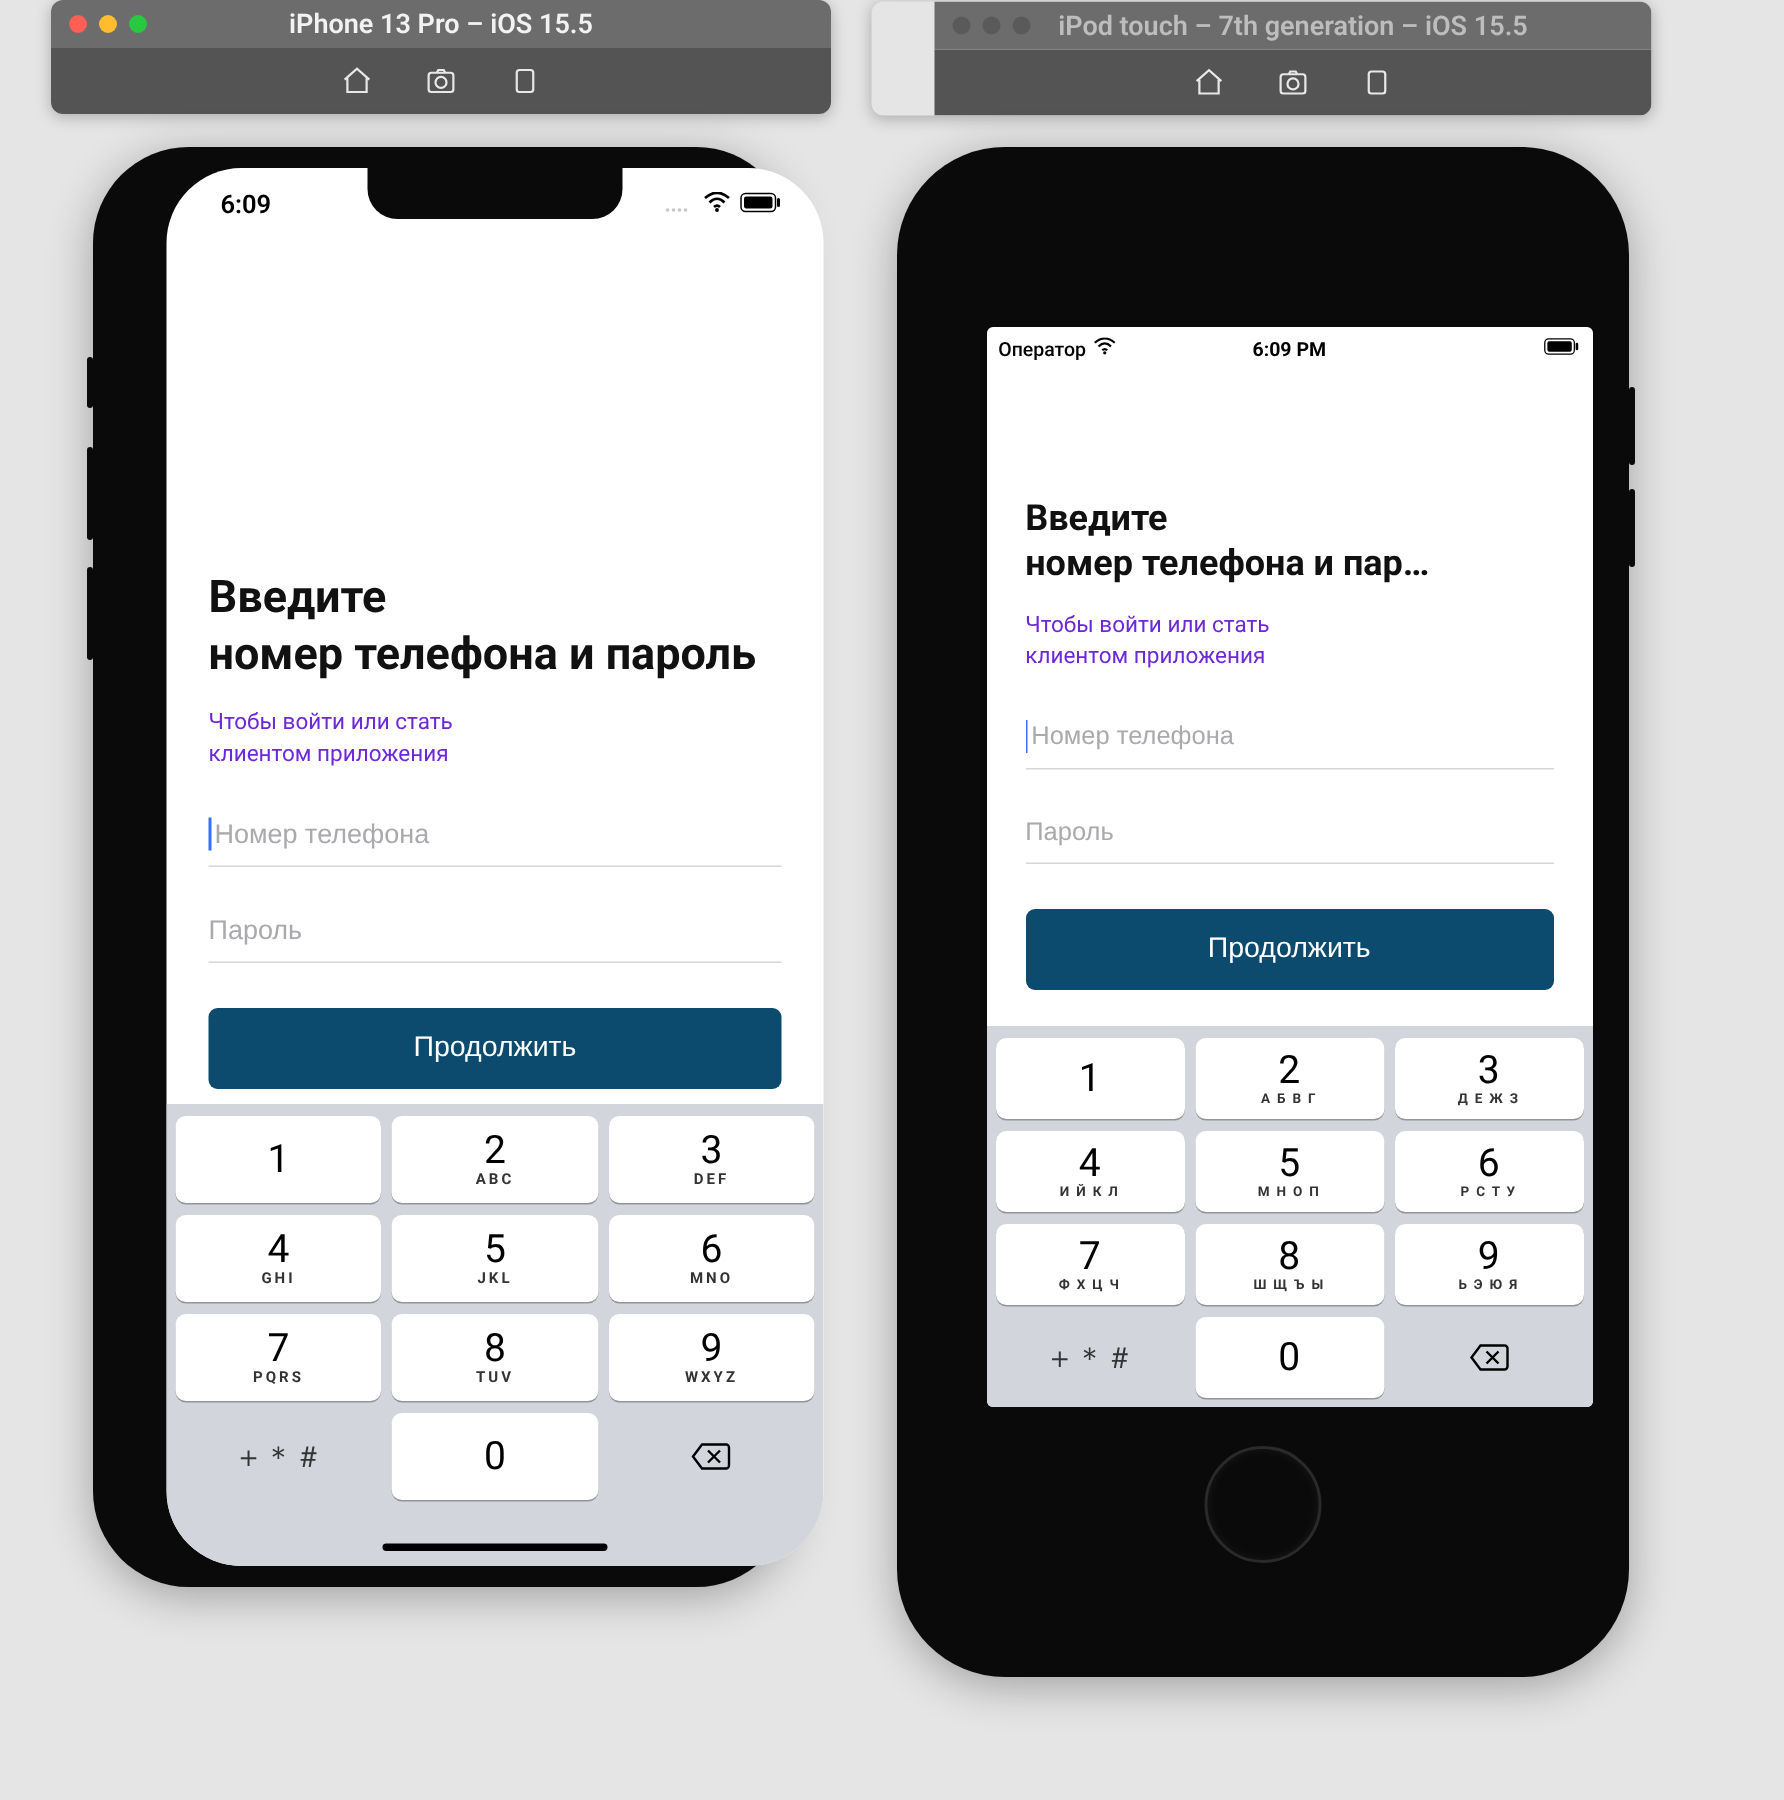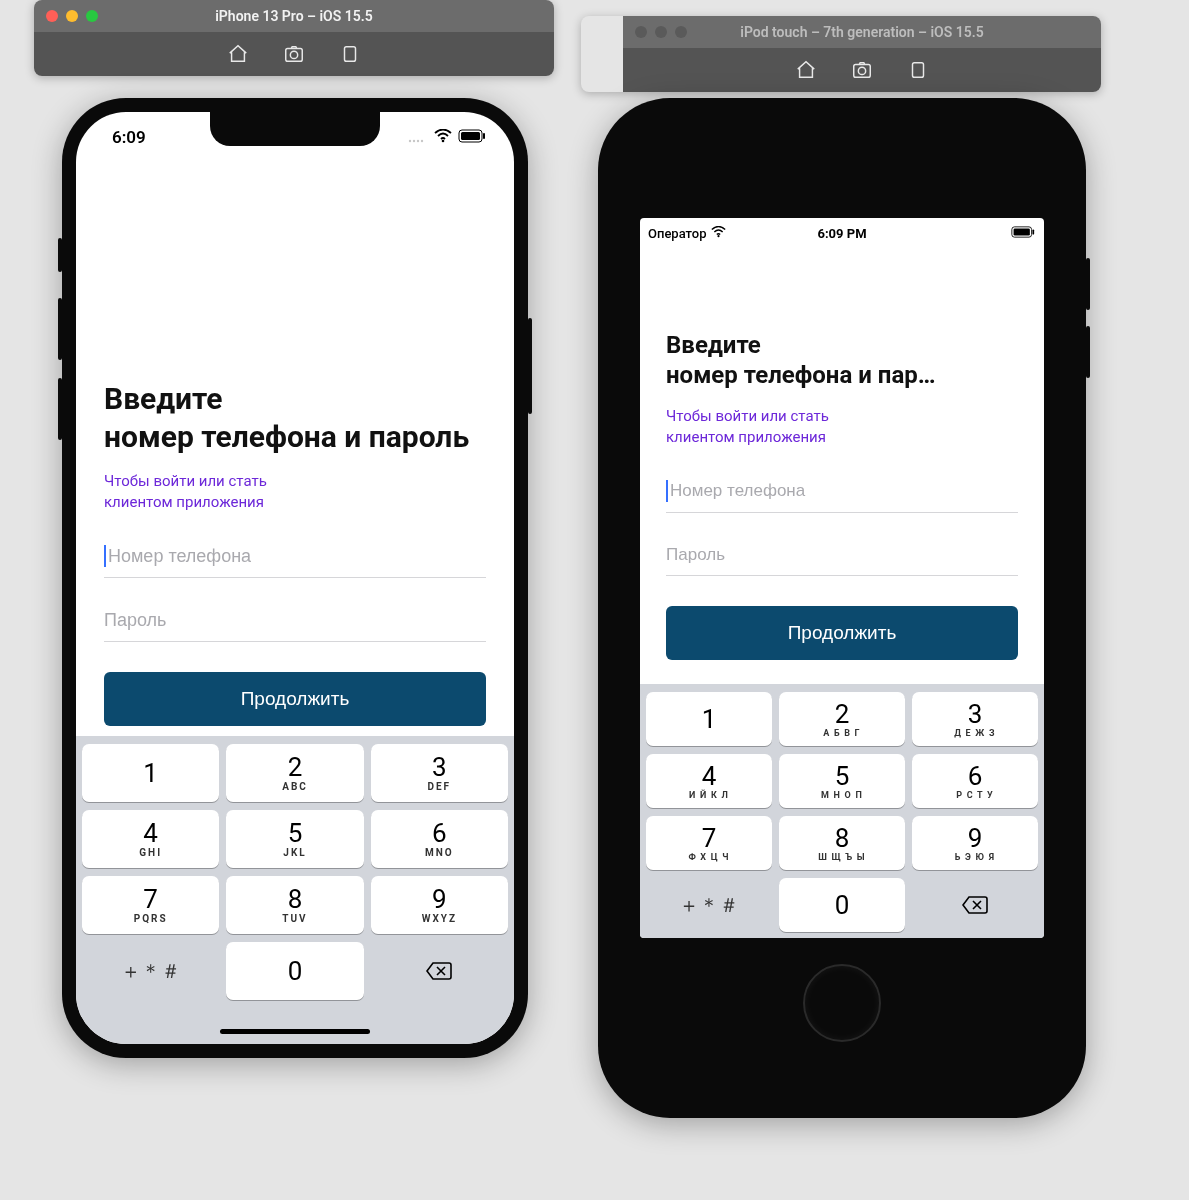"iPhone 13 Pro – iOS" .title-text { font-size: 14px -> 18px }
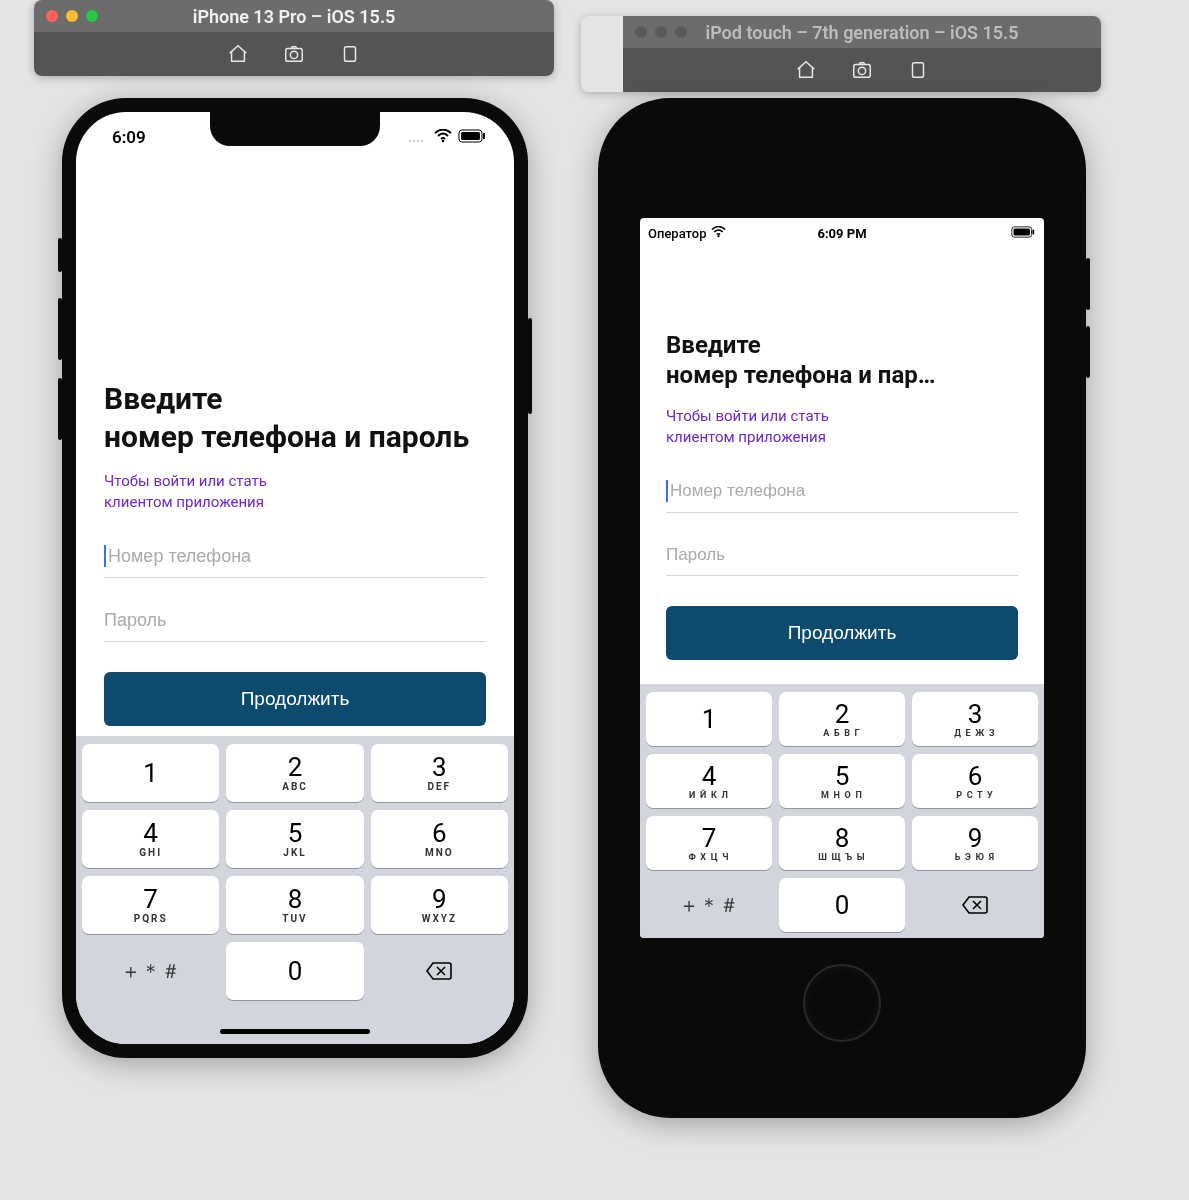"iPod touch – 7th generation" .simwin.right { top: 16px -> 1px }
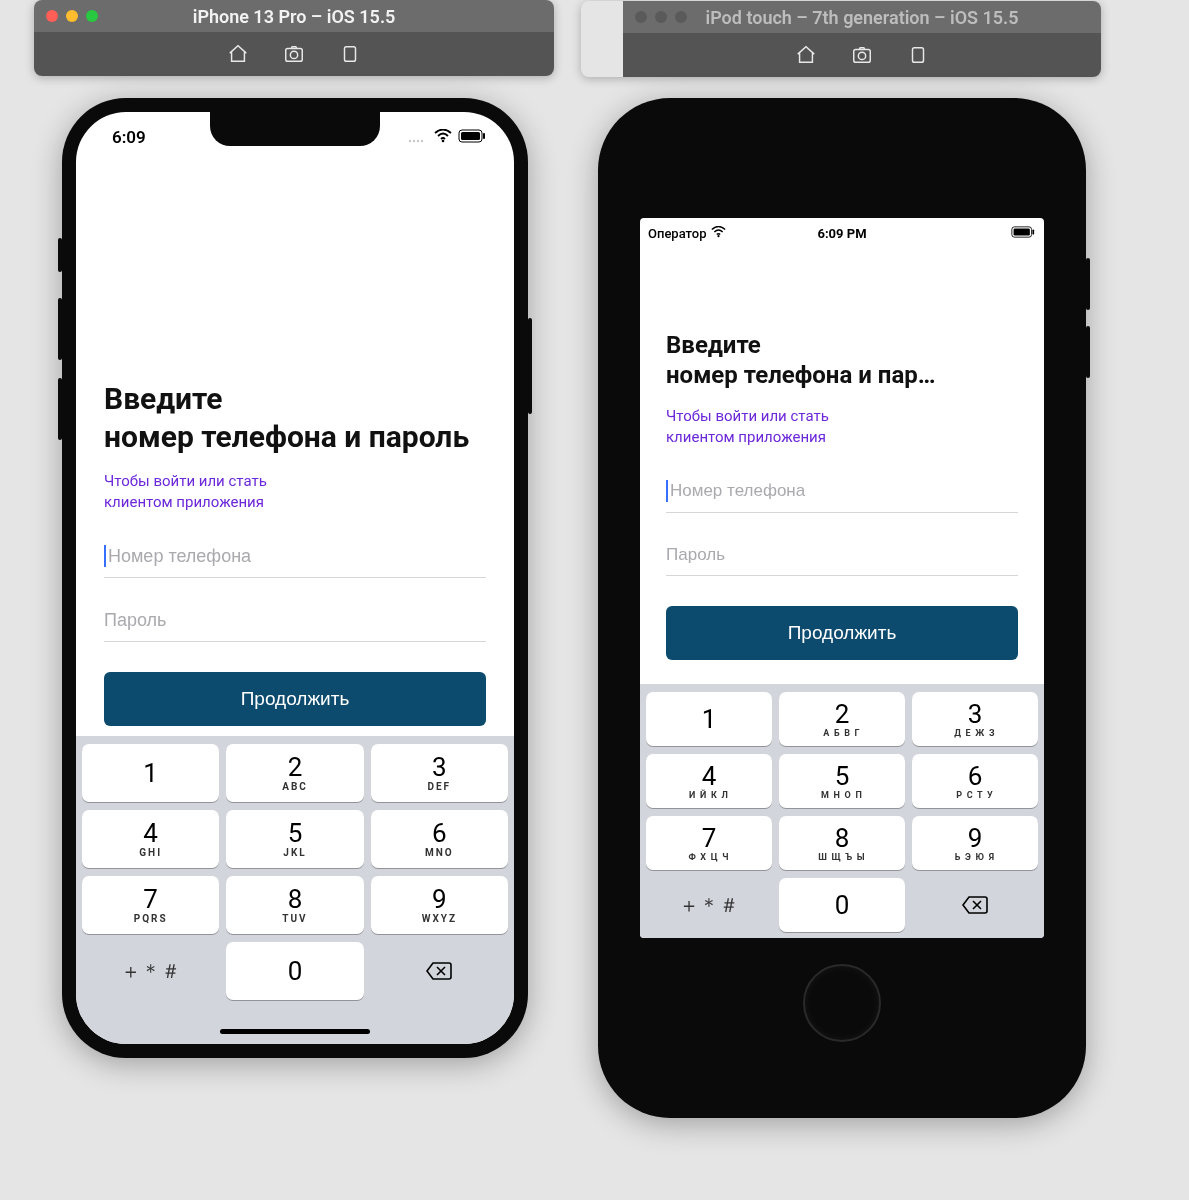"6:09" .screen { margin-left: none -> 35px }
